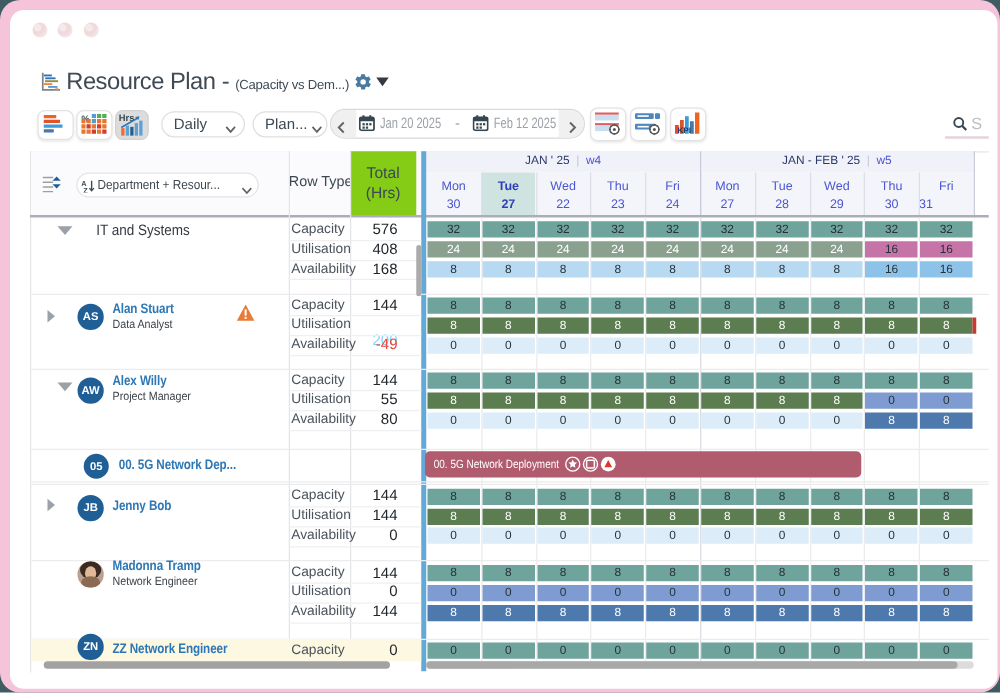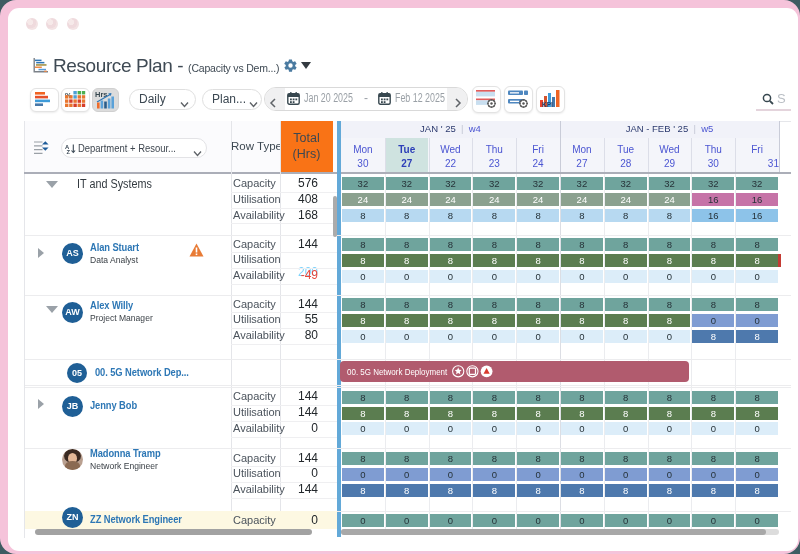"Total" div.abs { background: #f97316 -> #84cc16 }
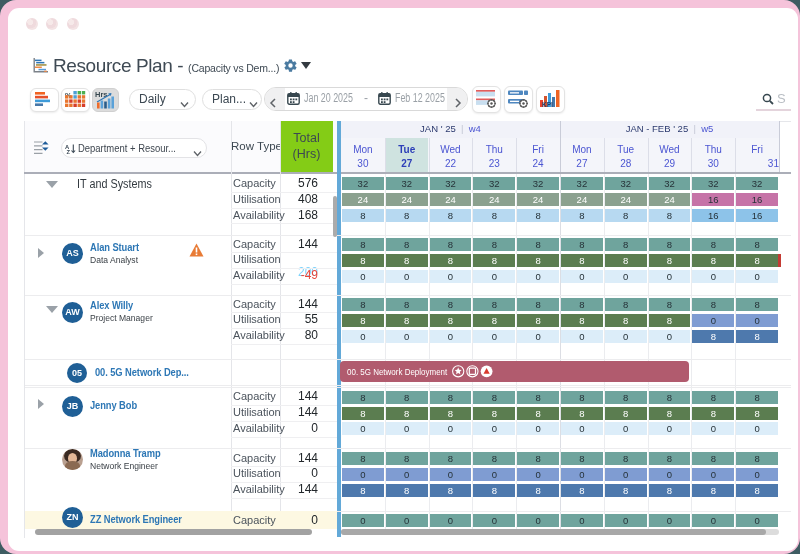"31" div.abs { text-align: right -> left }
